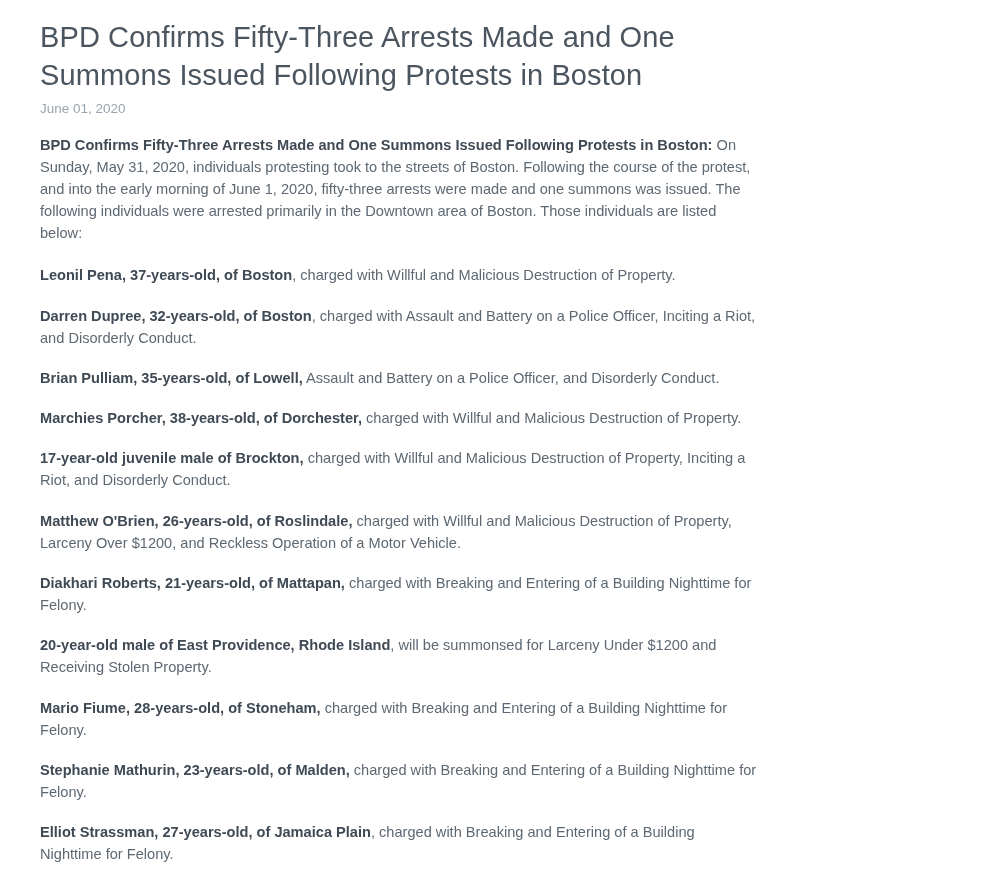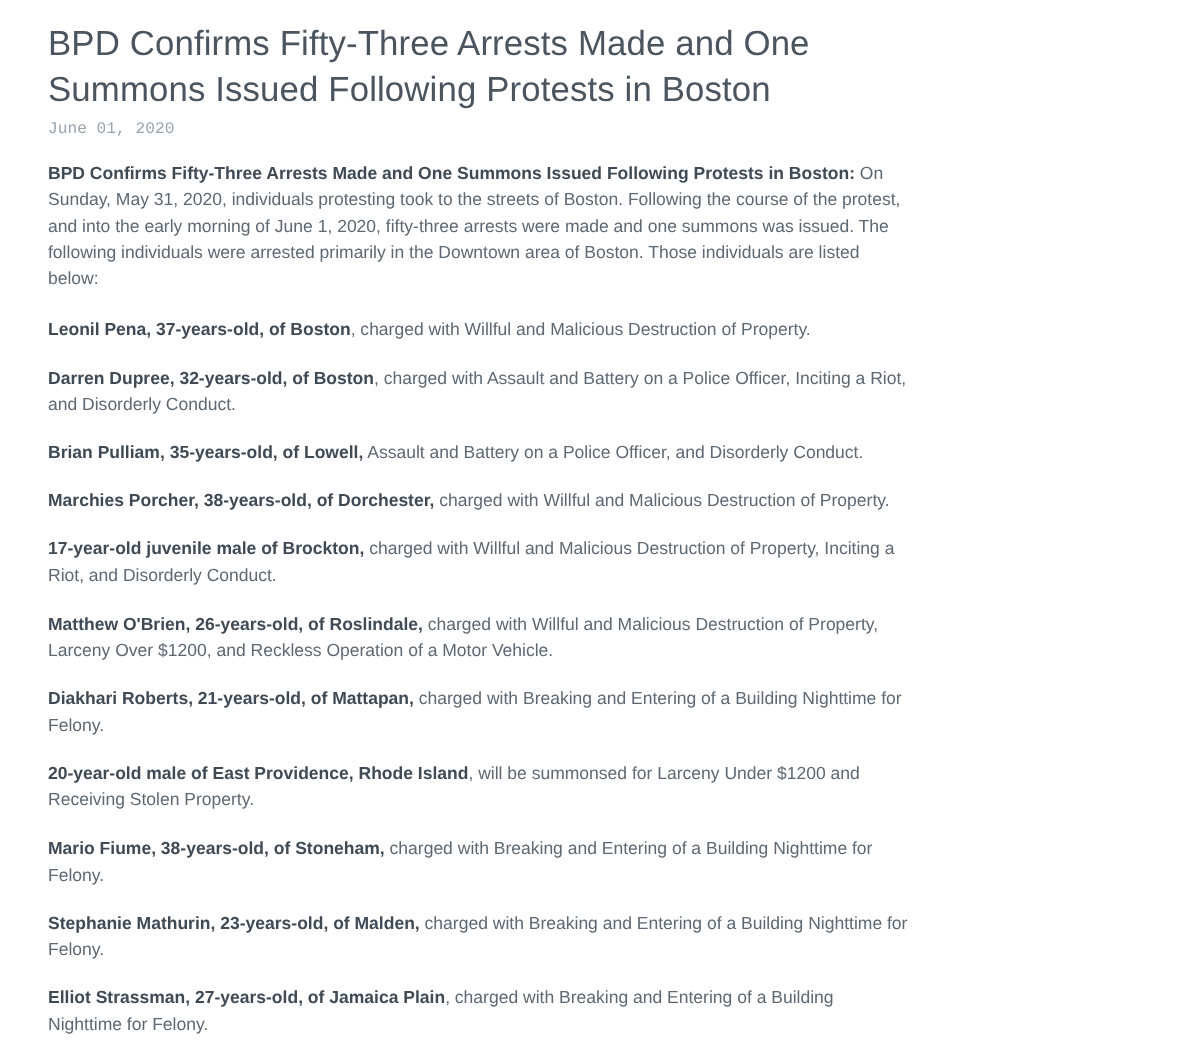"June 01, 2020" .article-date { font-family: Liberation Mono, monospace -> none }
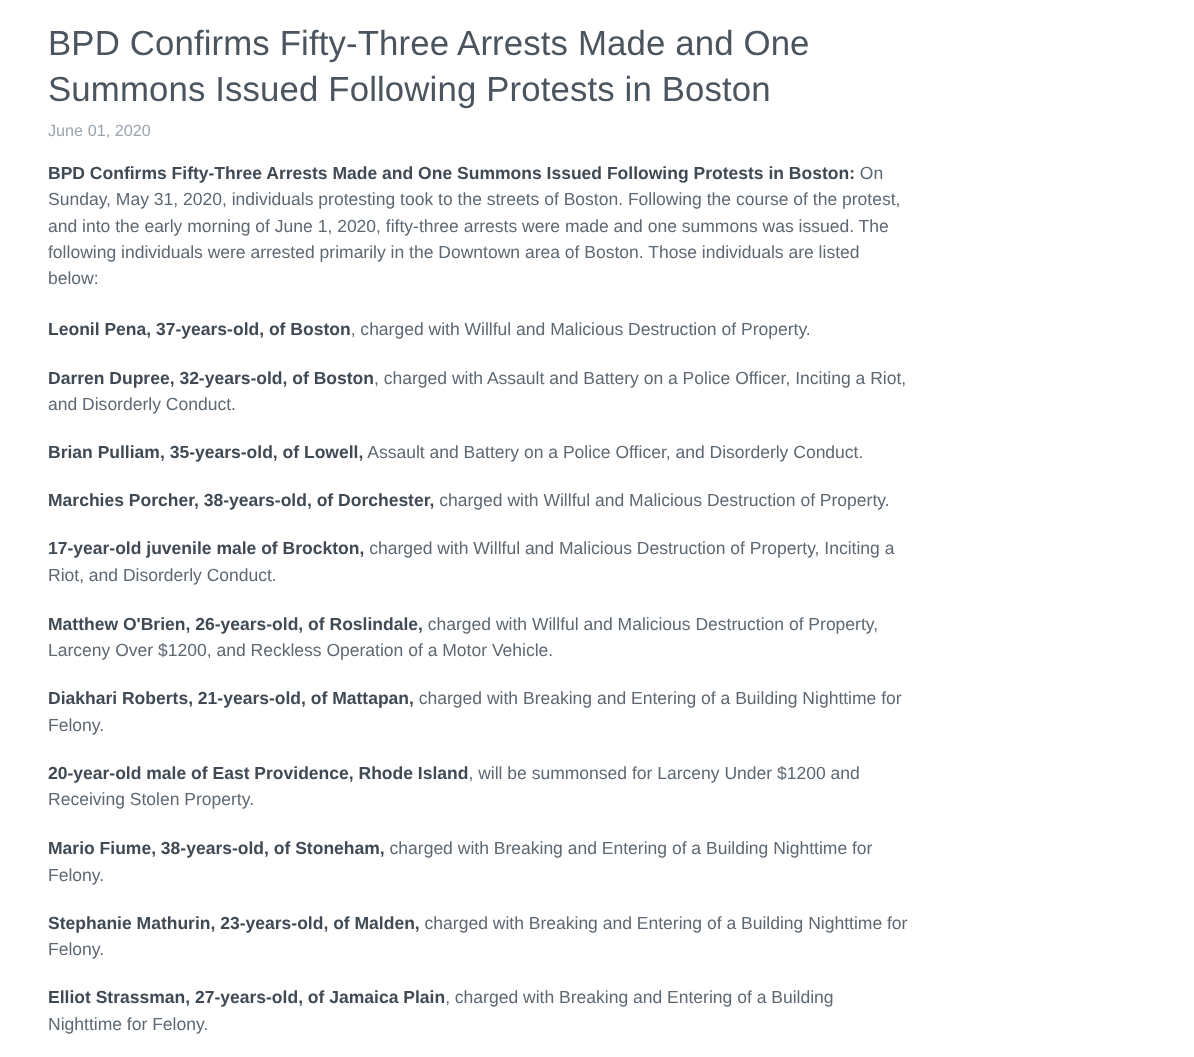"Mario Fiume, 38-years-old, of Stoneham," span.person { text: 38-years-old -> 28-years-old }
